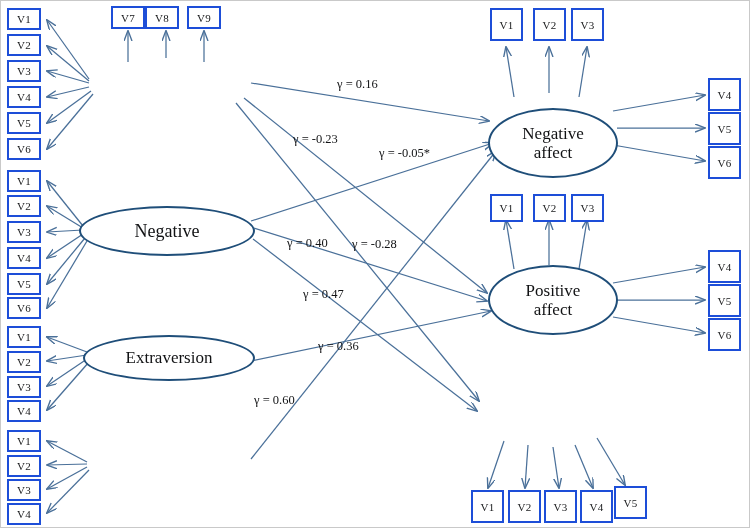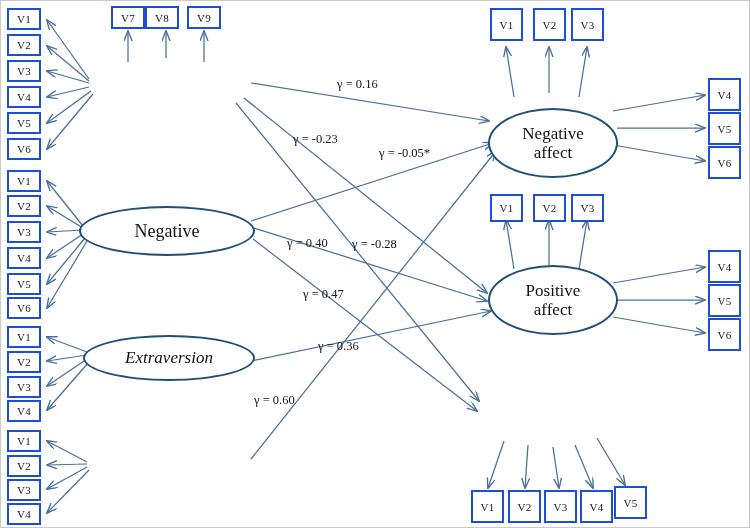"Extraversion" div.ellipse { font-style: italic -> none }
